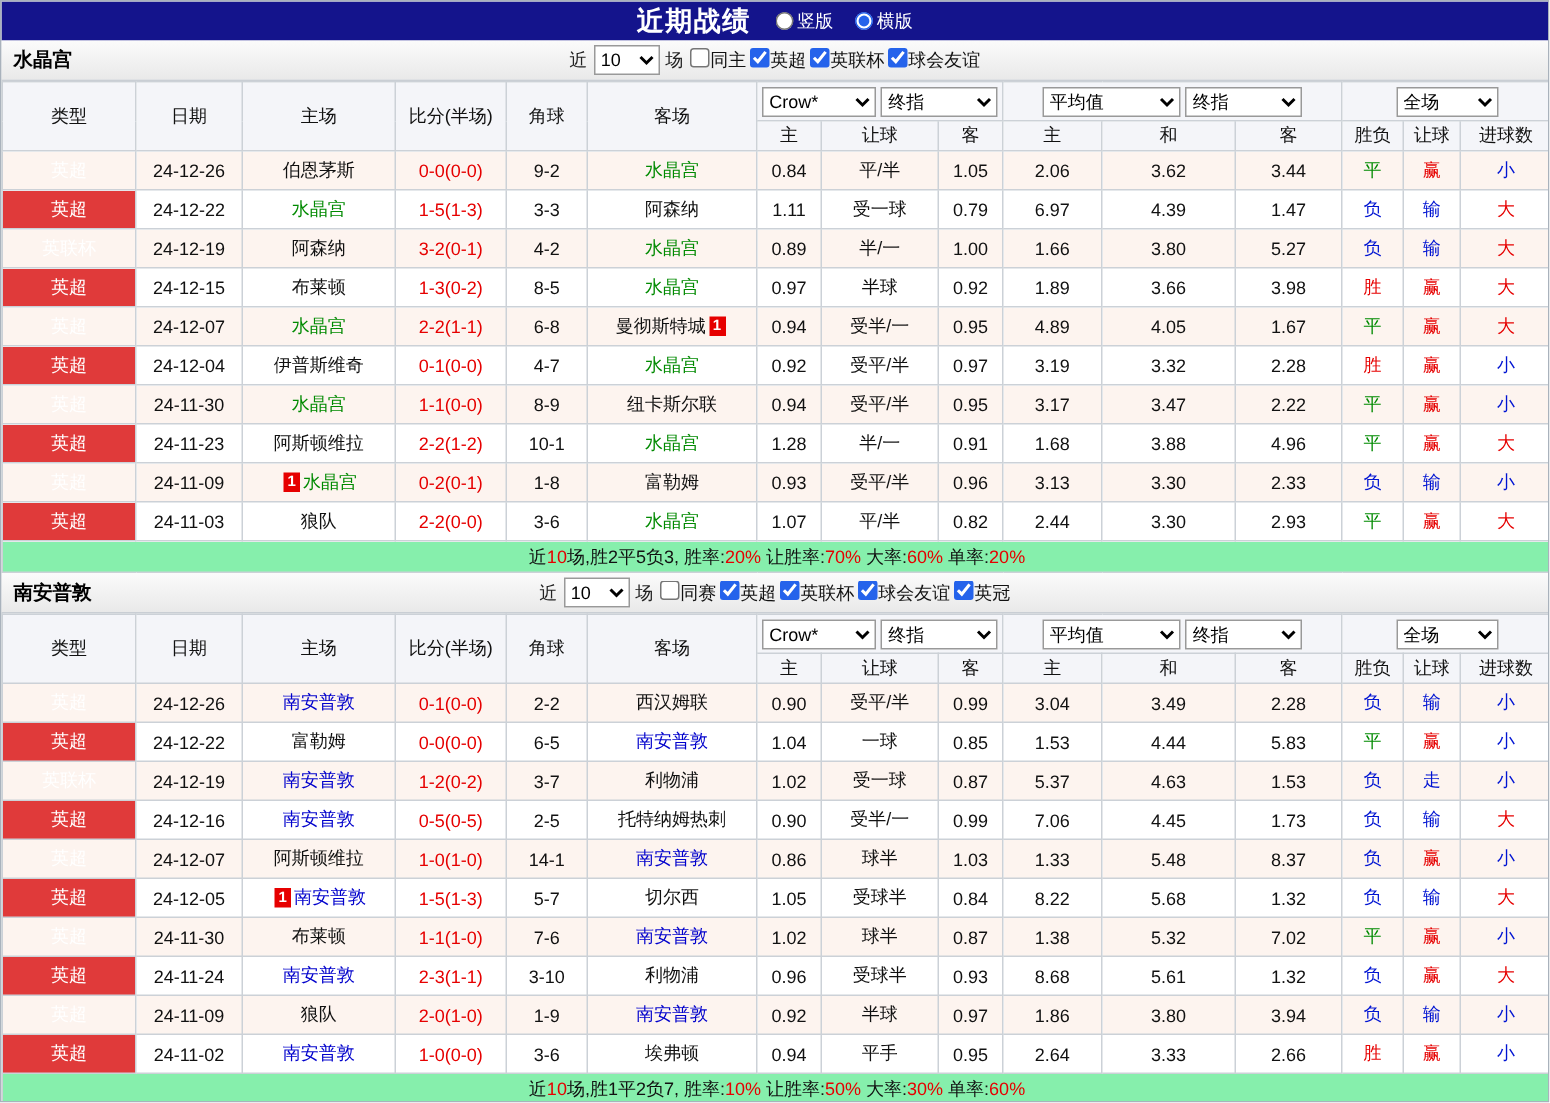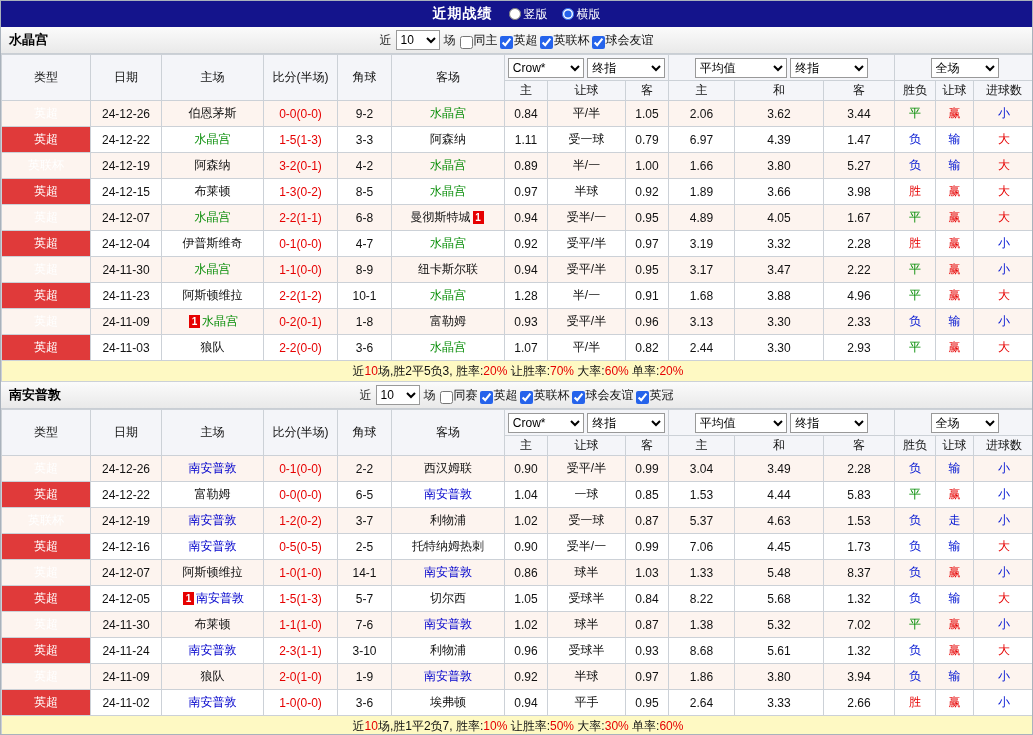"近期战绩" .topbar .title { font-size: 14px -> 18px }
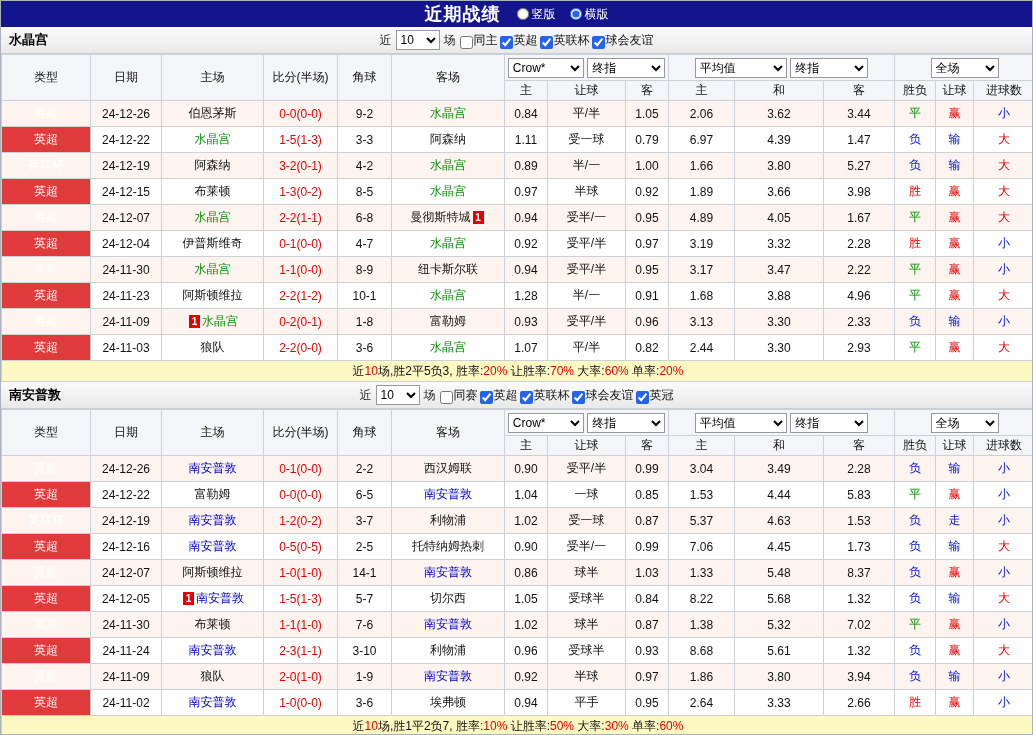"同主" label.filter { align-items: flex-end -> flex-start }
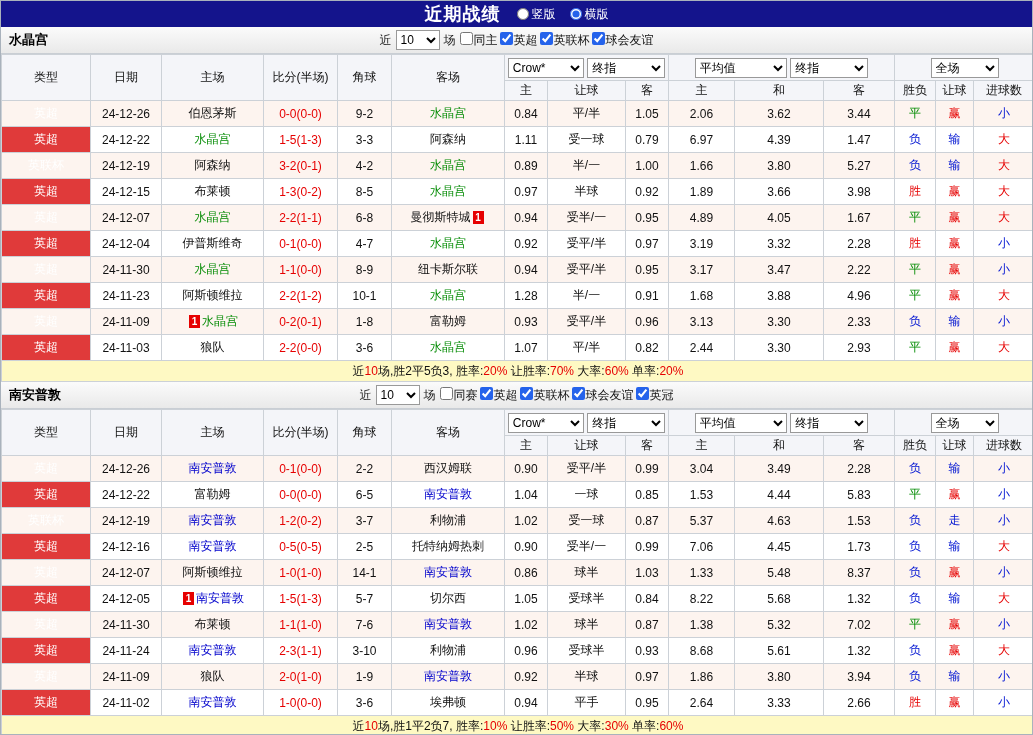"近10场,胜2平5负3, 胜率:20% 让胜率:70% 大率:60%" tfoot td { background: #fef9c3 -> #86efac }
